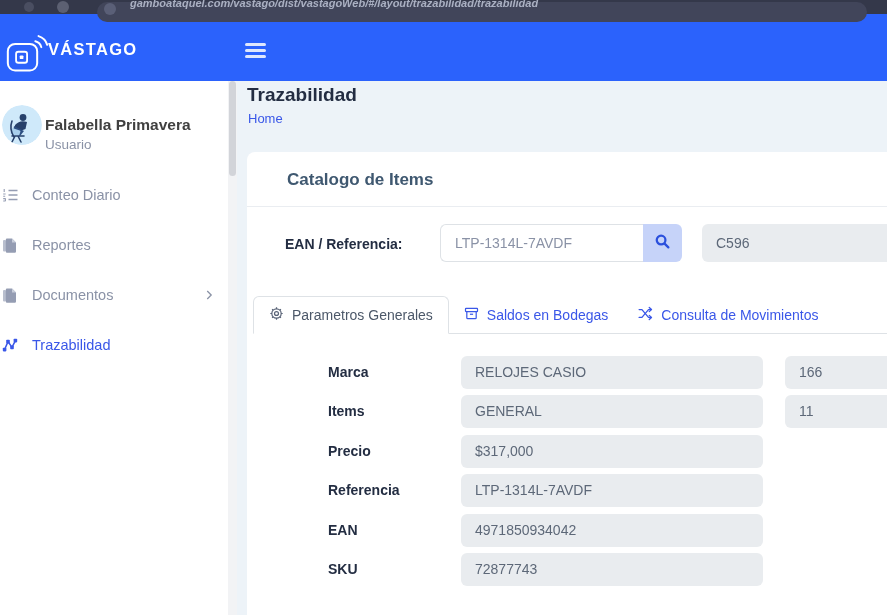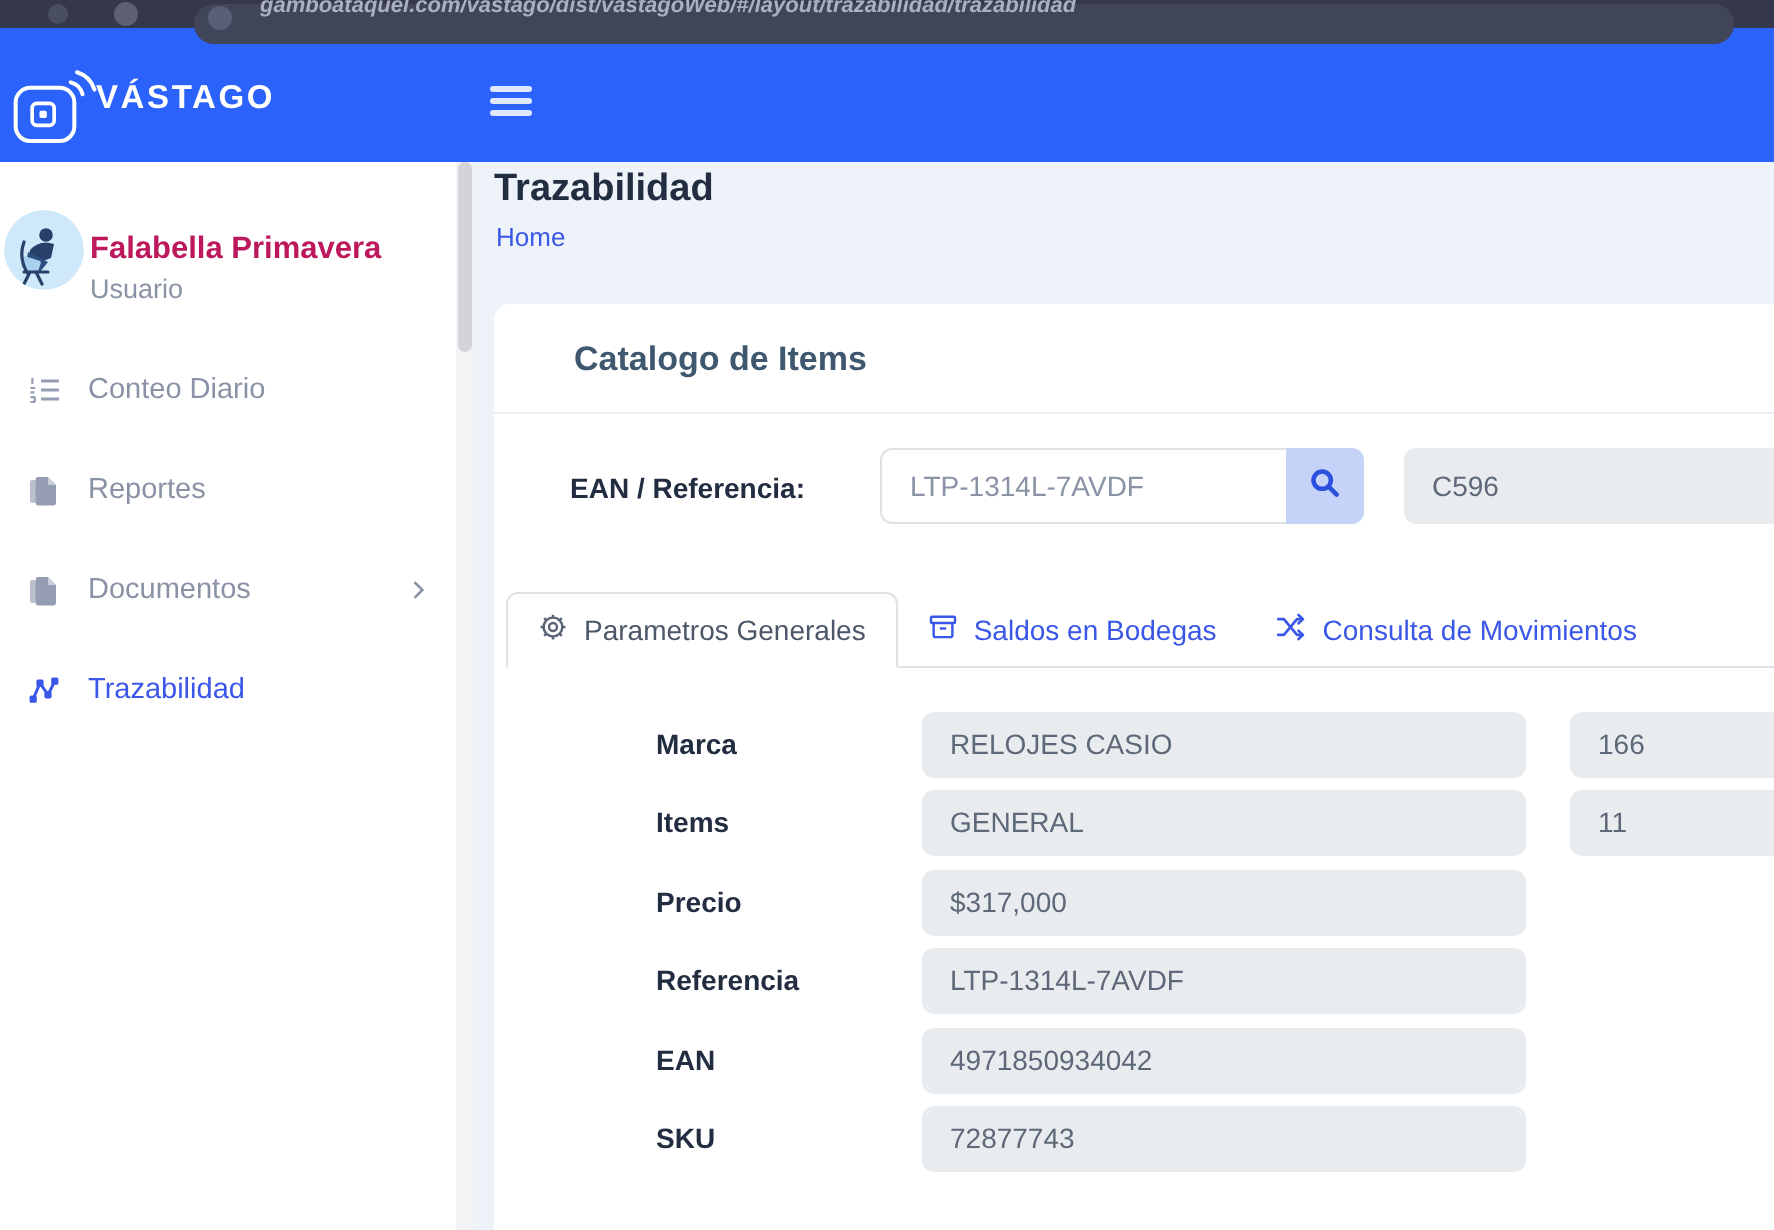"Falabella Primavera" .user-name { color: #be185d -> #404040 }
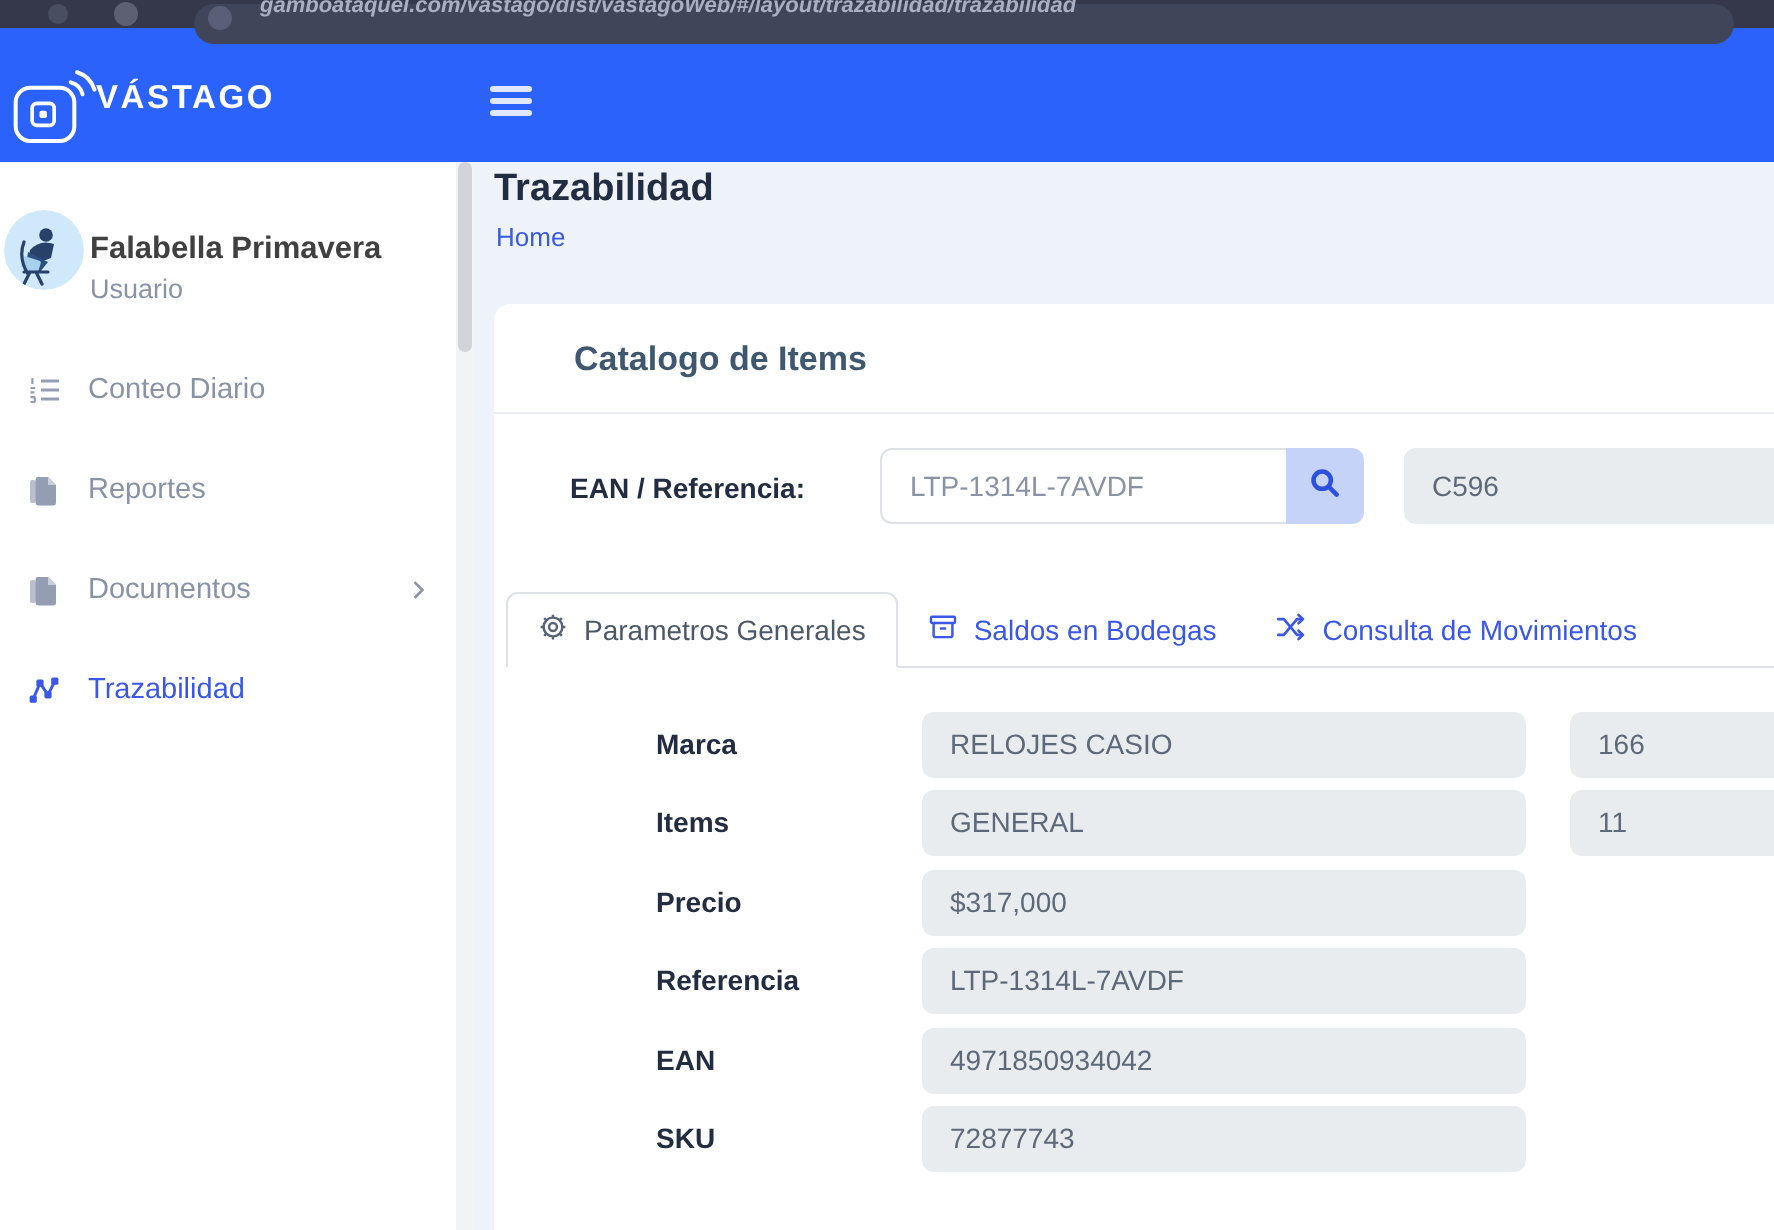"Conteo Diario" .nav-item { padding-left: 12px -> none }
